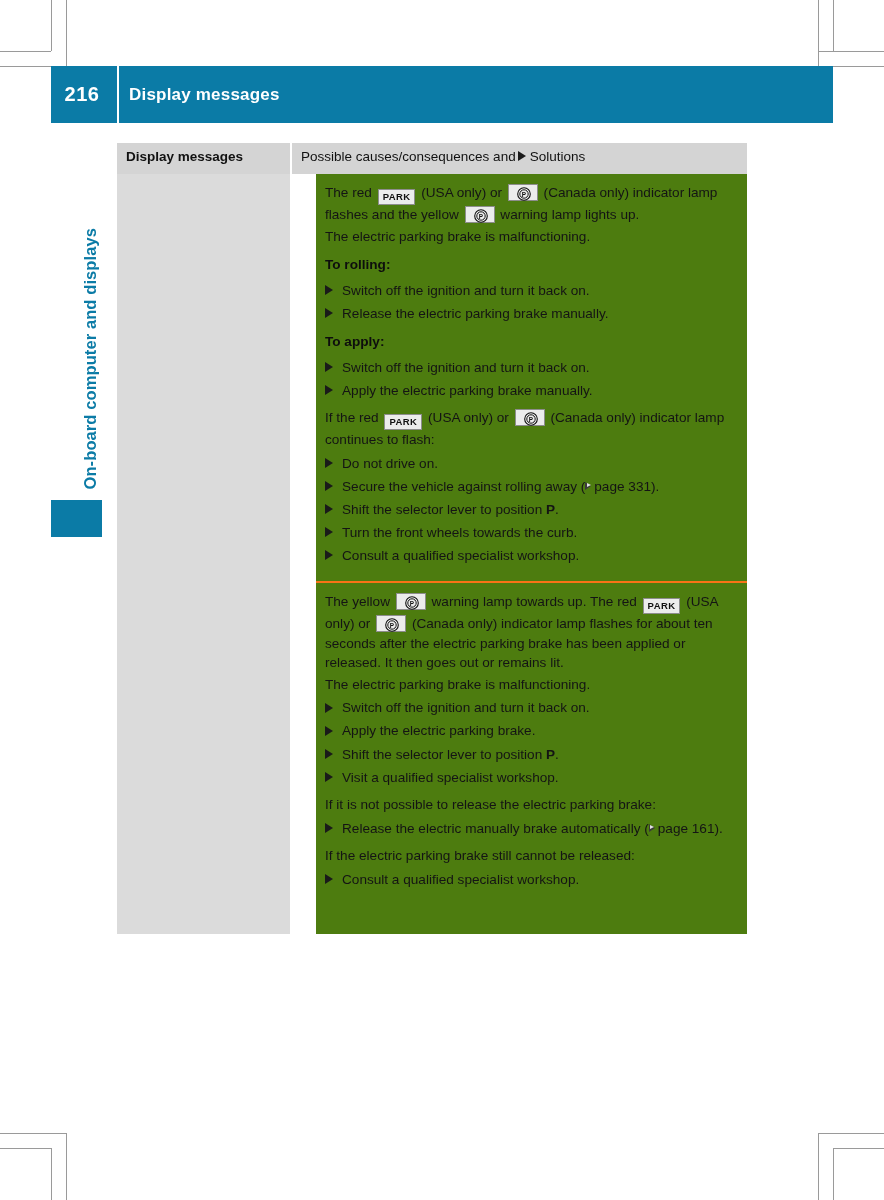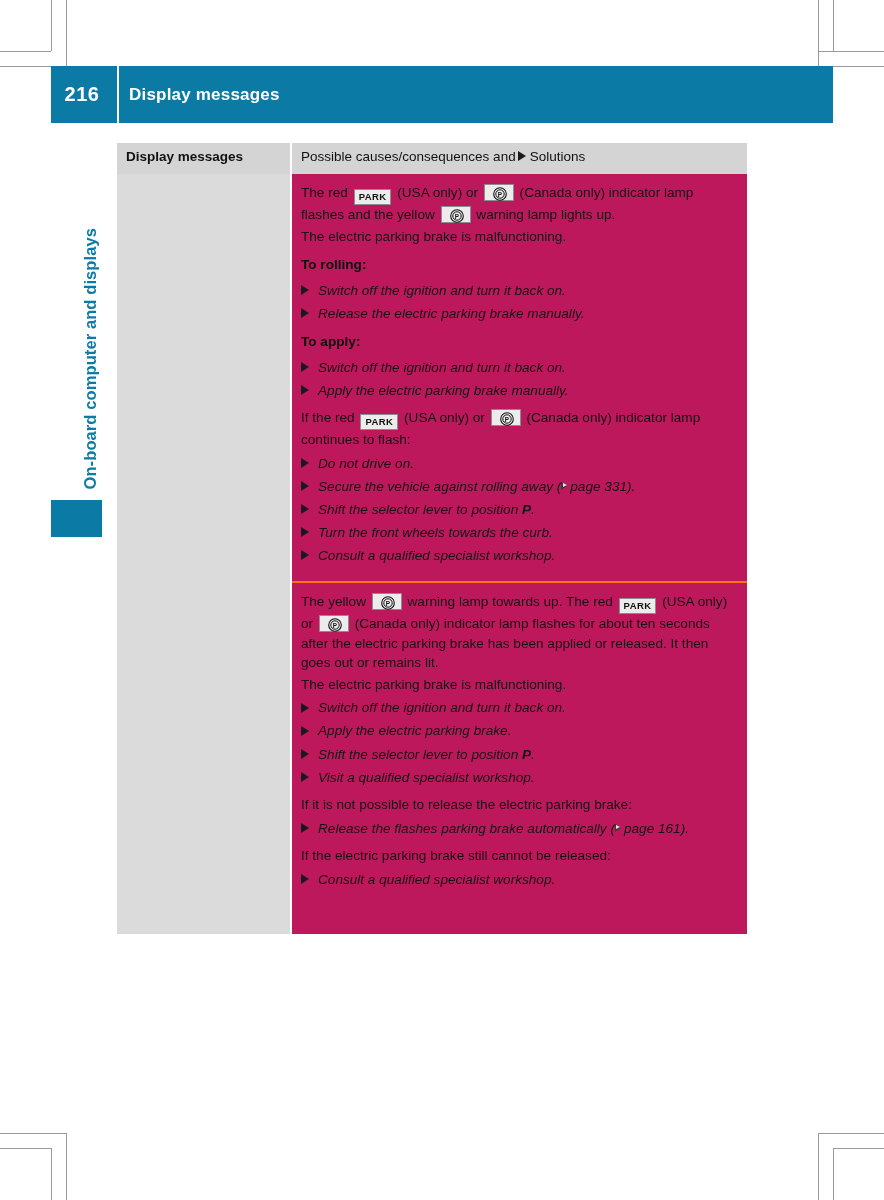"The red PARK (USA only)" .t-right { background: #be185d -> #4d7c0f; margin-left: none -> 24px }
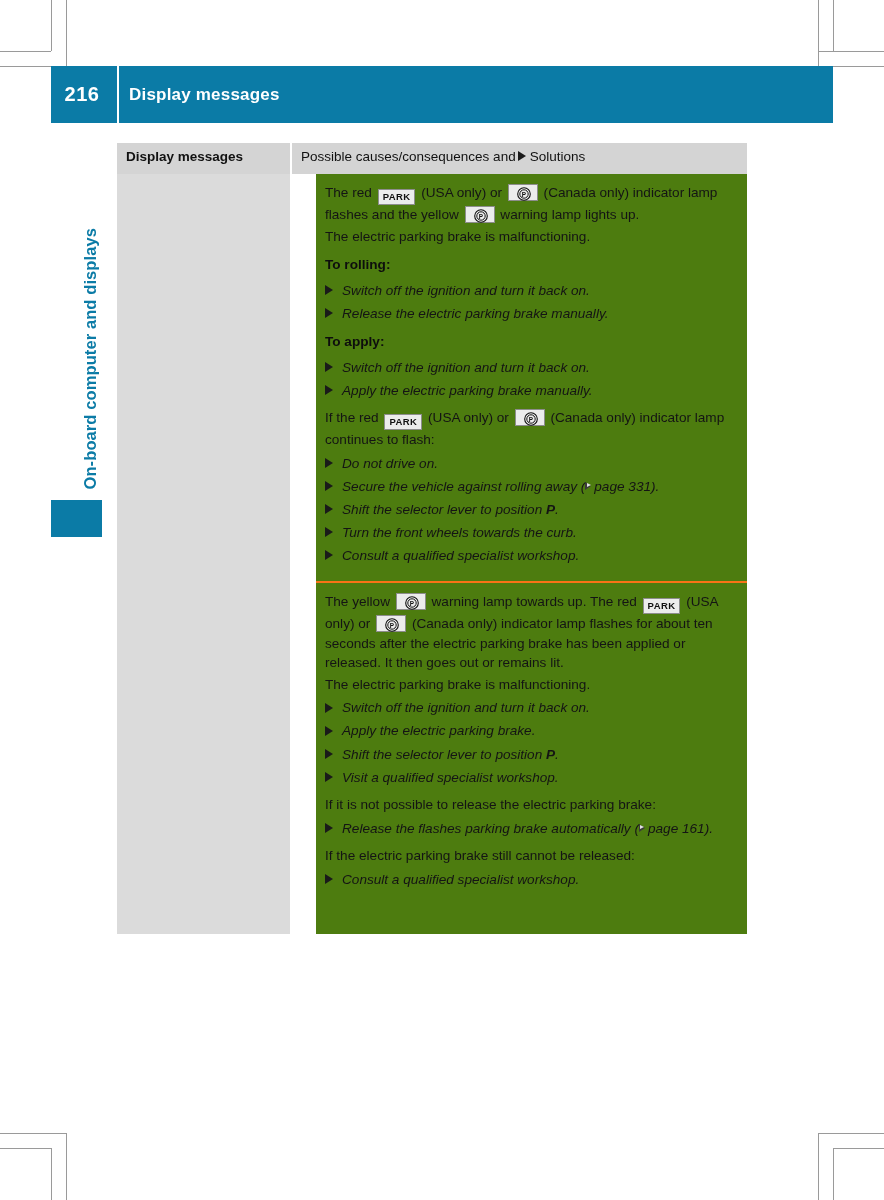"Switch off the ignition and" ul.steps { font-style: italic -> none }
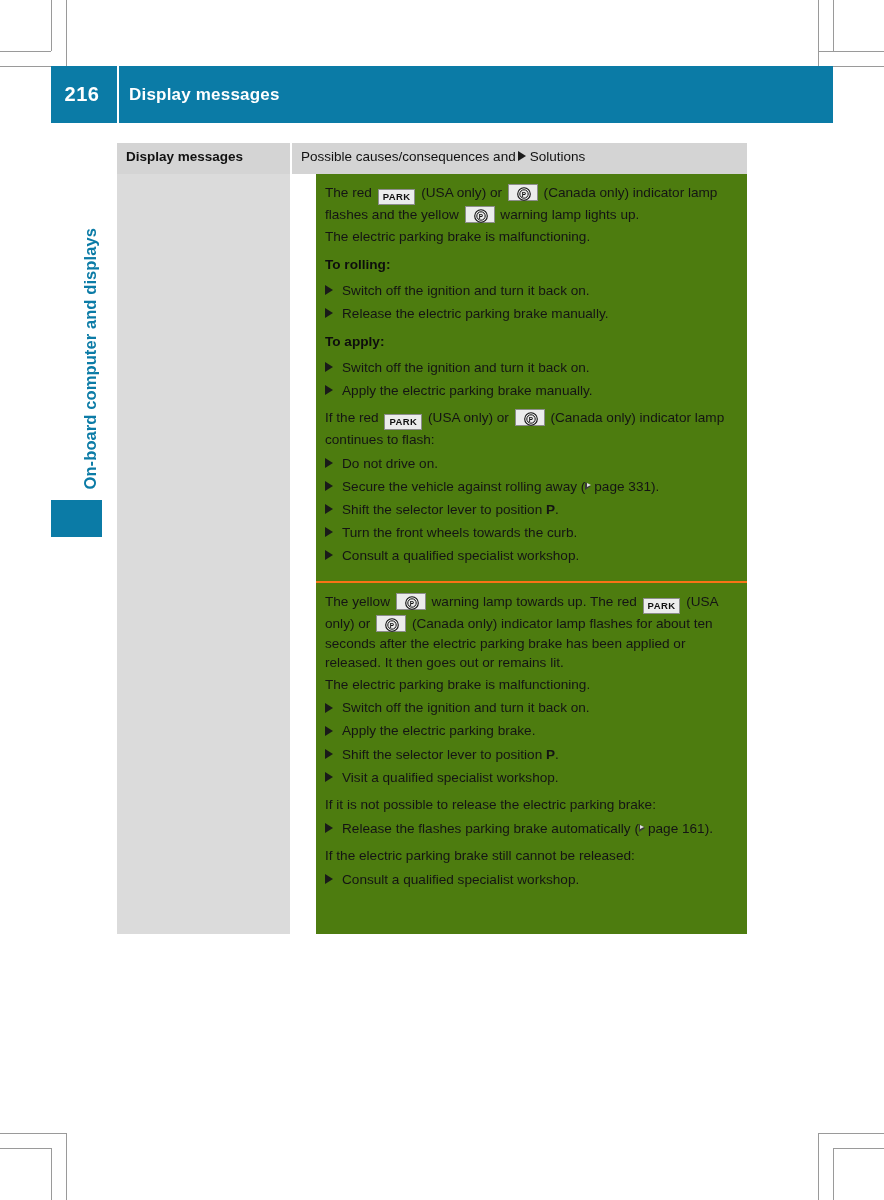"Release the flashes parking brake" span { text: flashes parking -> electric manually }
